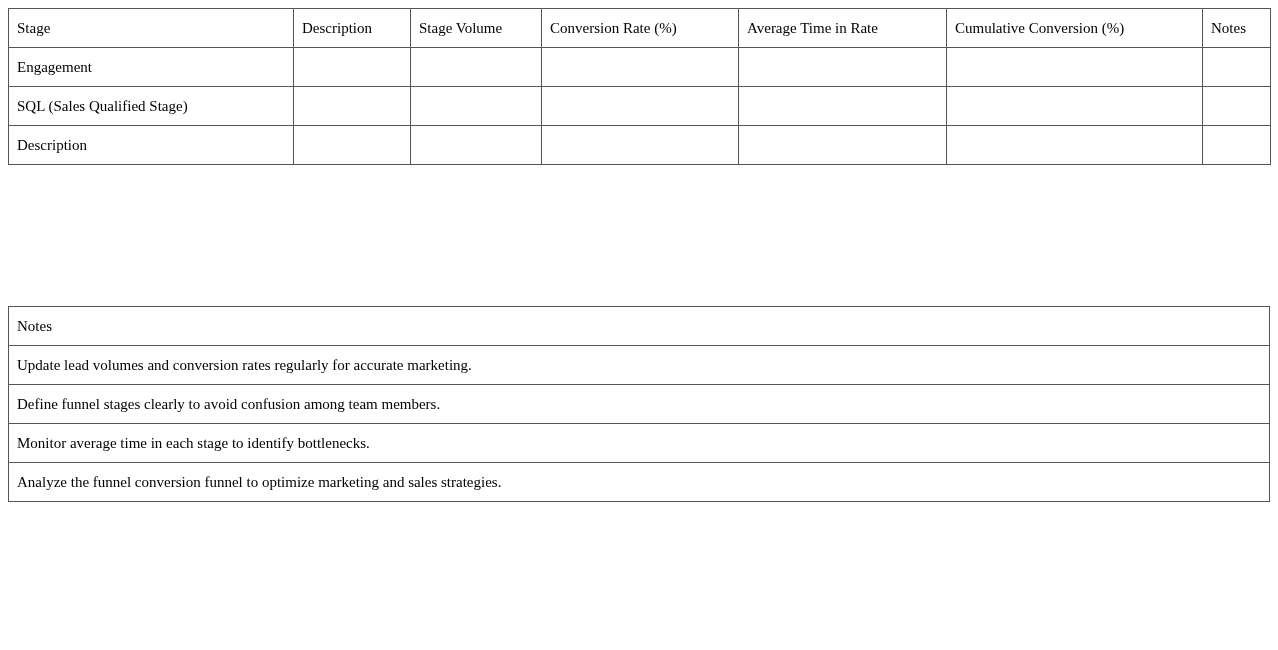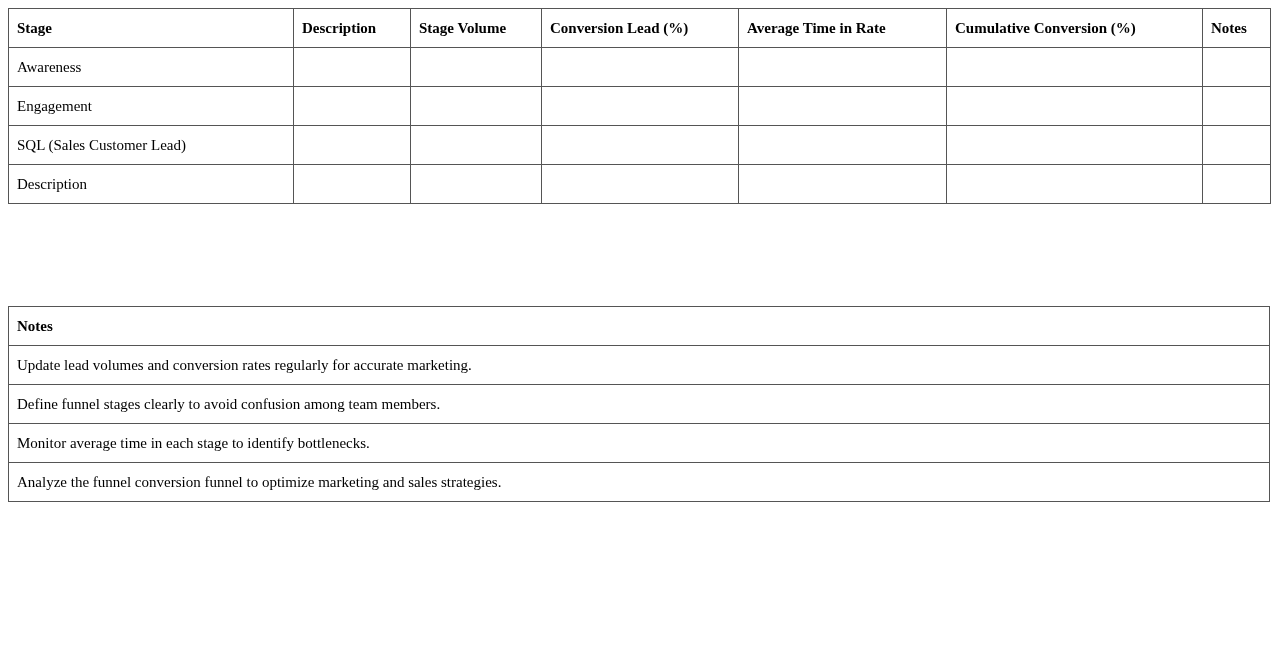"Stage" th { font-weight: bold -> normal }
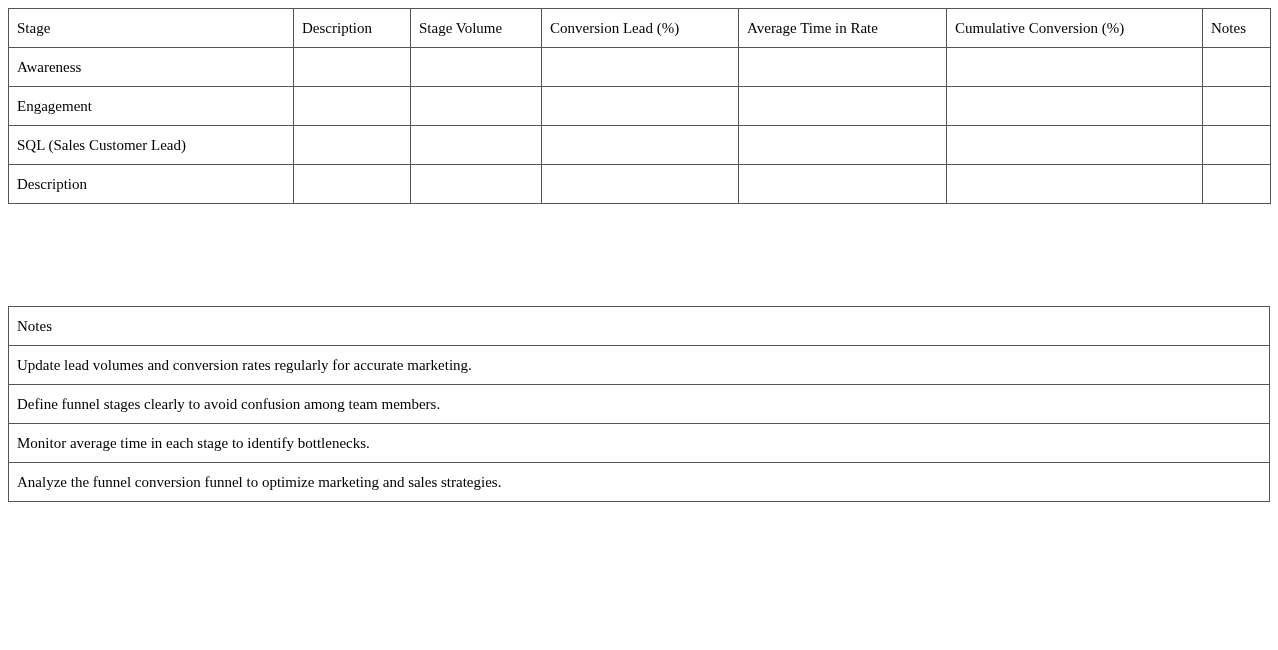"Conversion Lead (%)" th { text: Lead -> Rate }
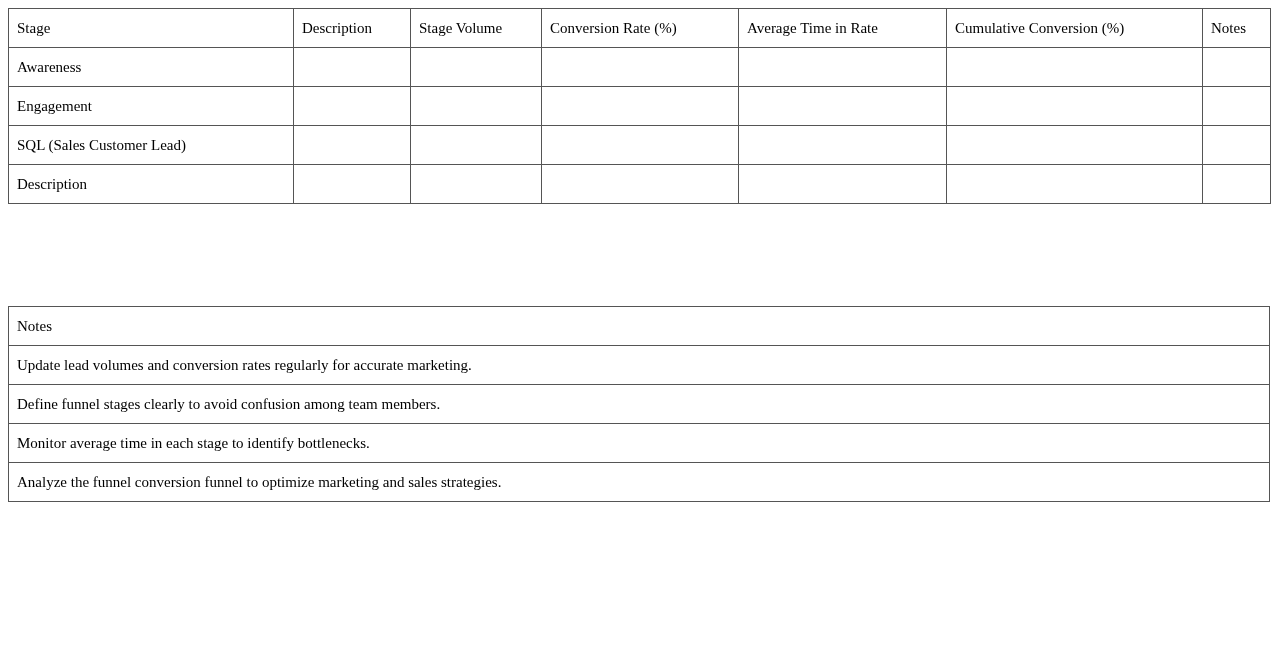"Awareness" tr { html: <tr> <td>Awareness</td> <td></td> <td></td> <td></td> <td></td> <td></td> <td></td> </tr> -> none }
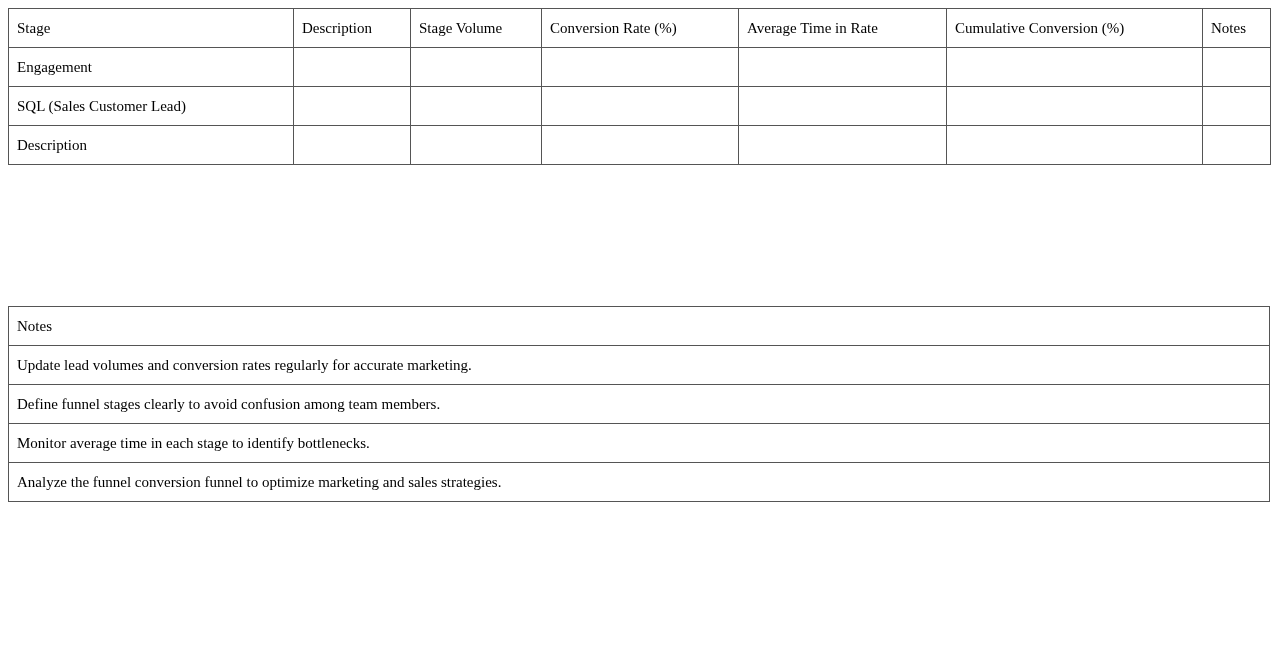"SQL (Sales Customer Lead)" td { text: Customer Lead -> Qualified Stage }
